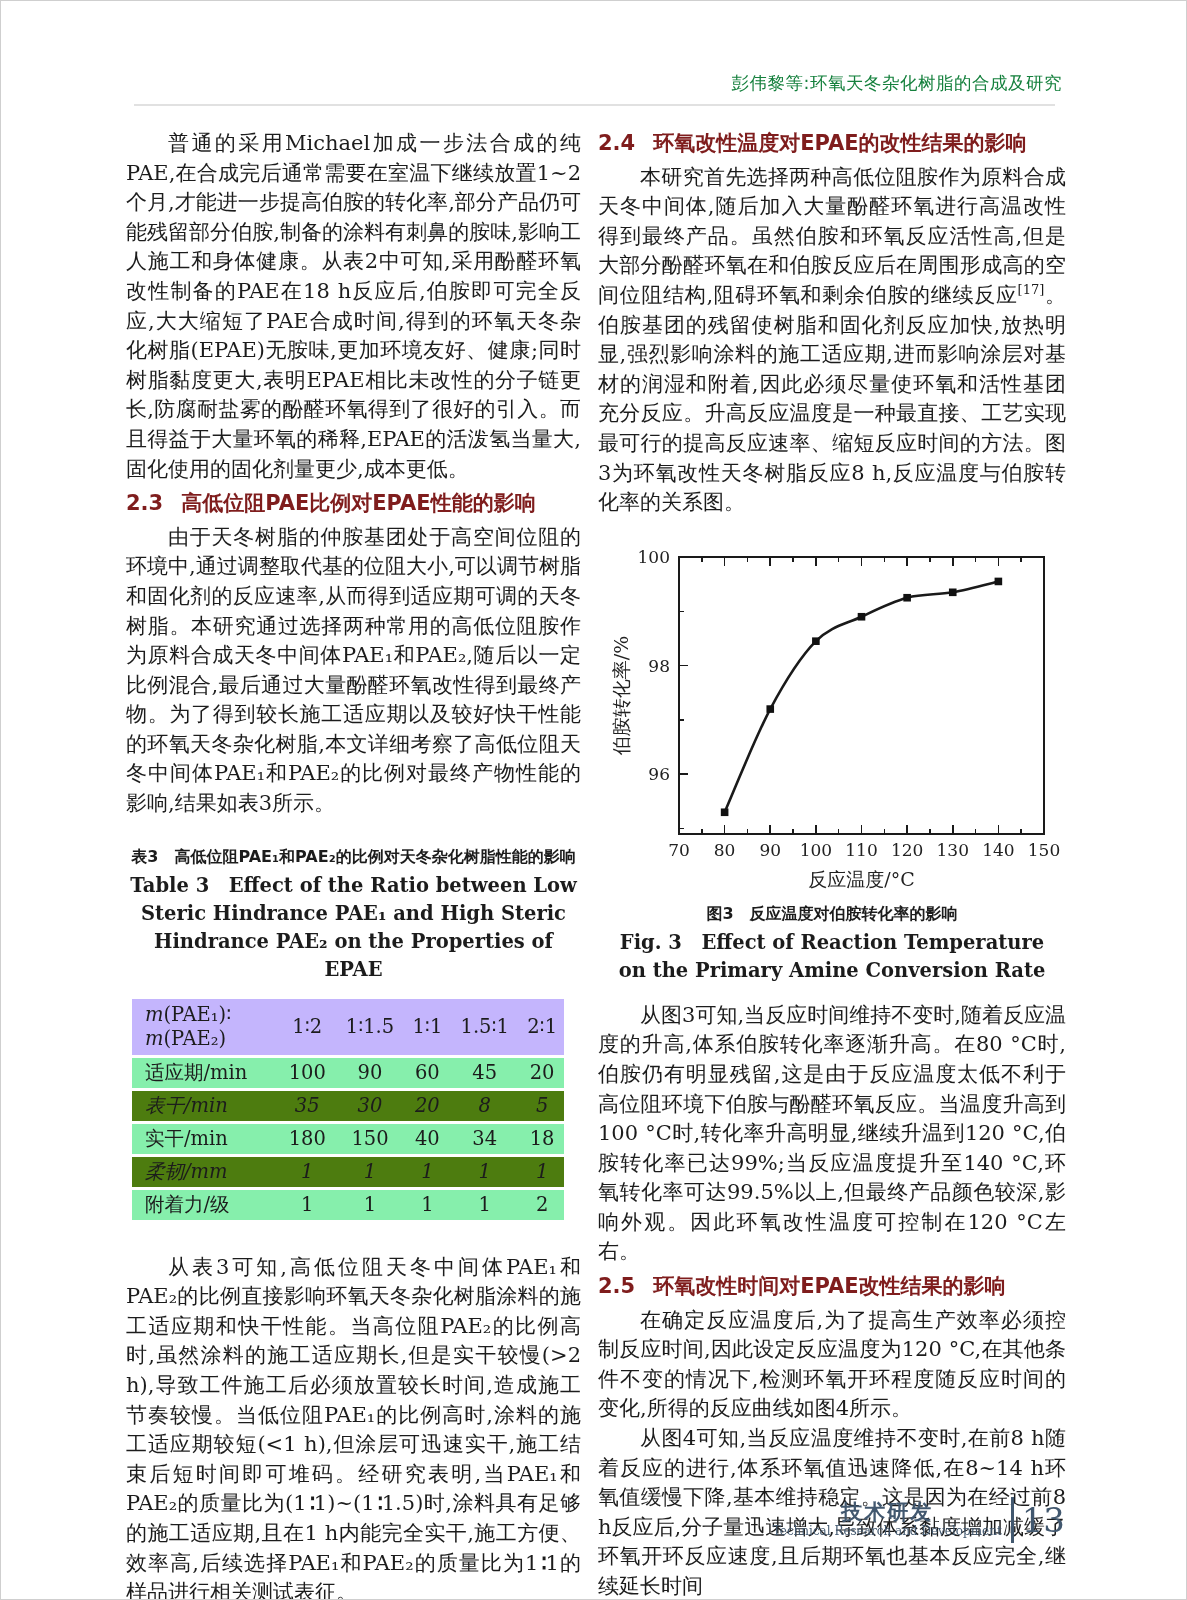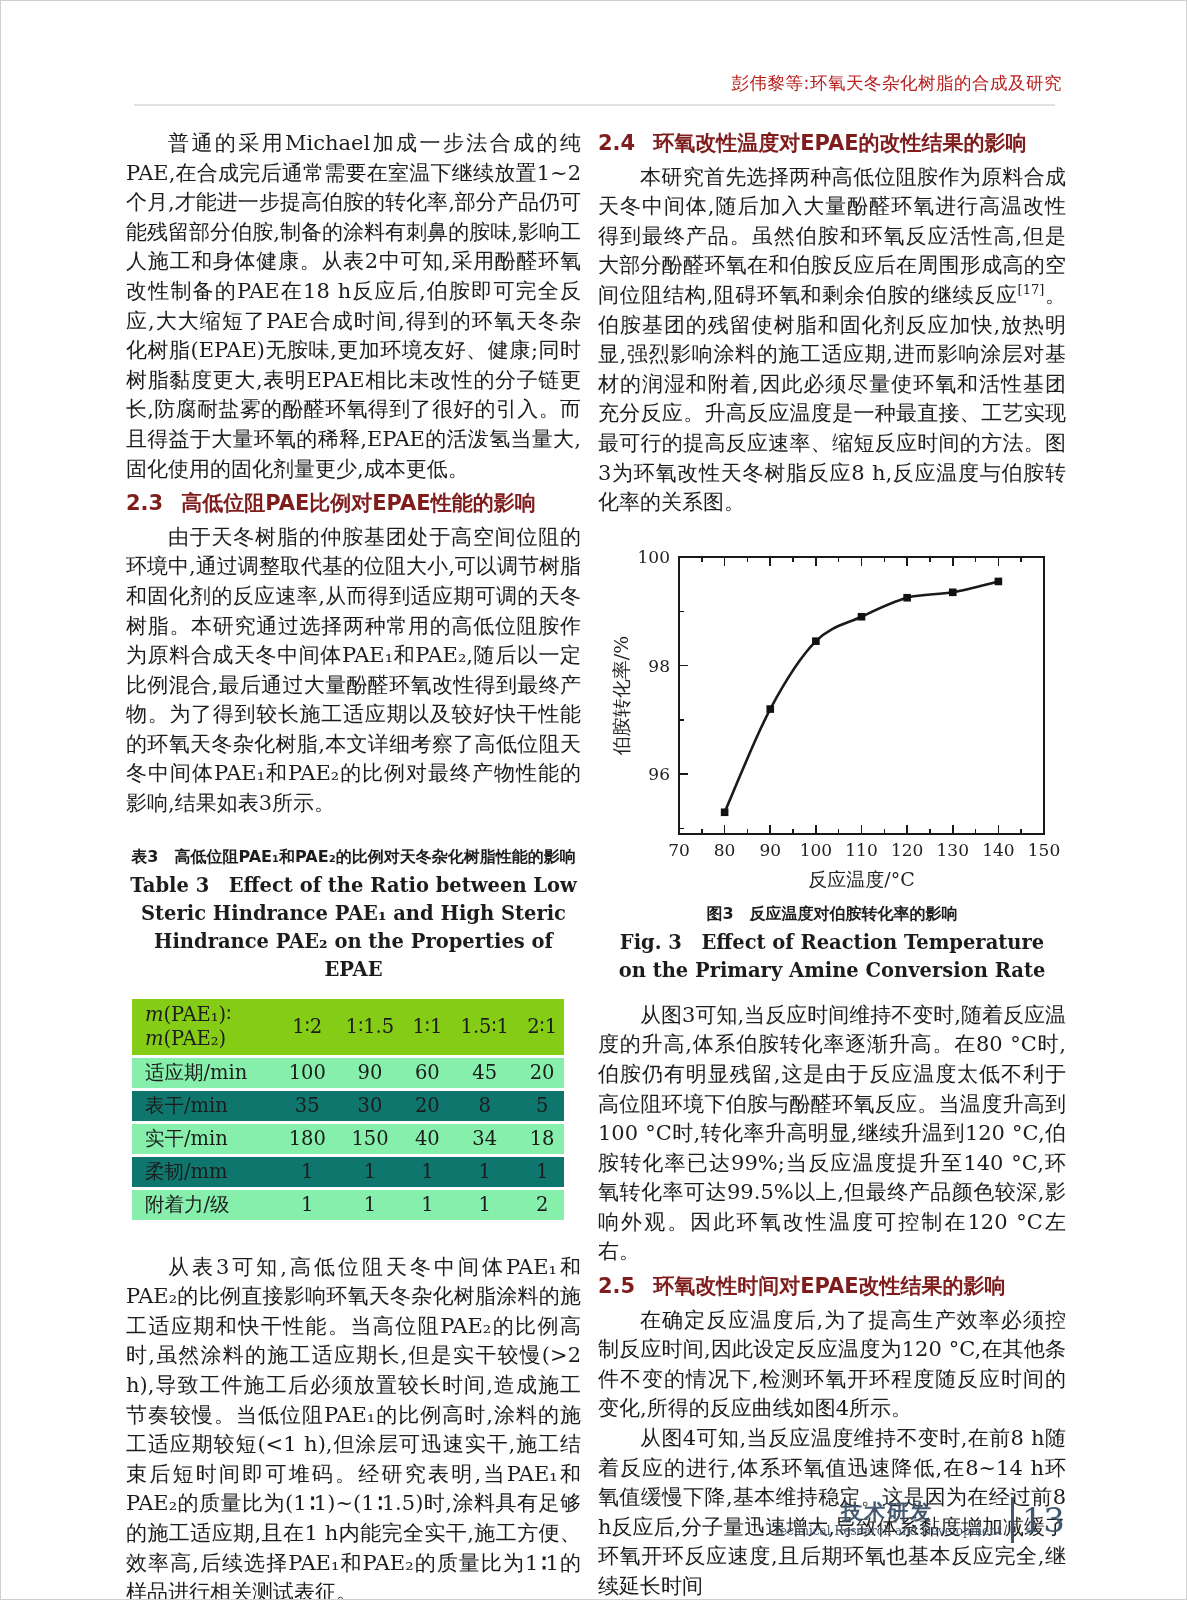"彭伟黎等:环氧天冬杂化树脂的合成及研究" .running-title { color: #b91c1c -> #15803d }
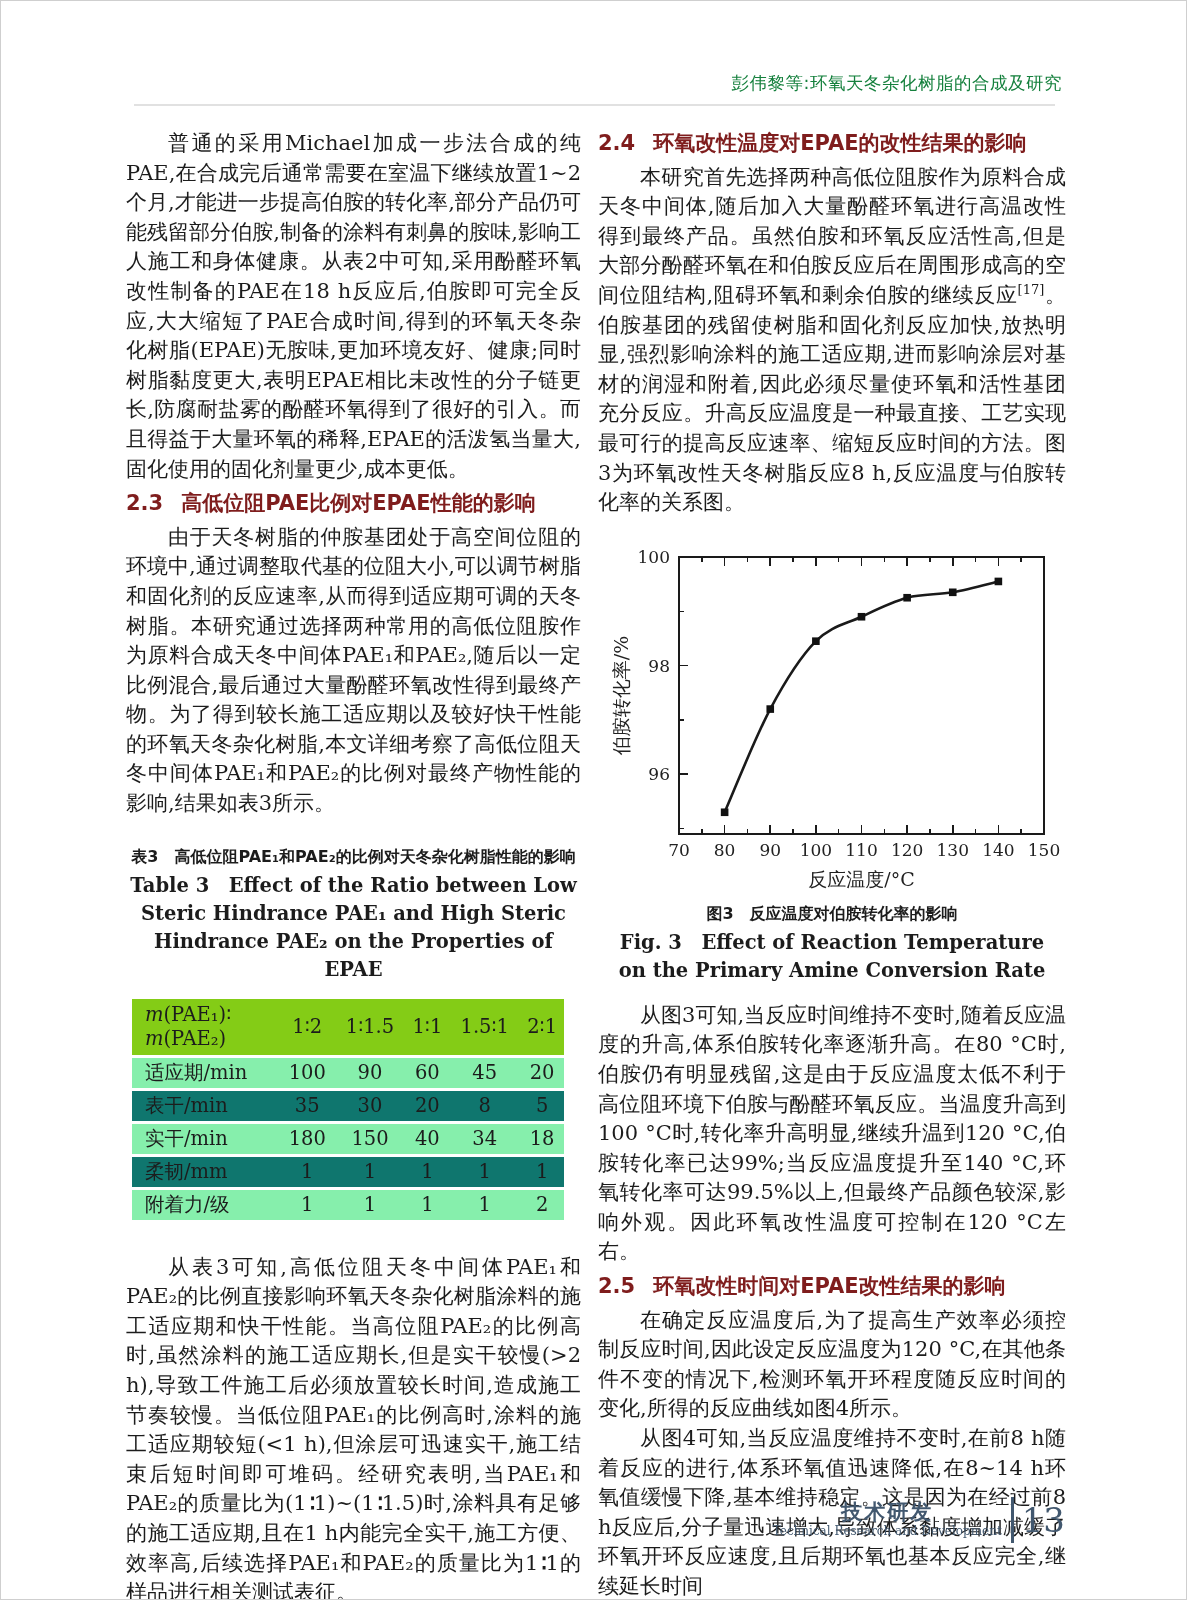"m(PAE₁)∶" tr.hdr { background: #84cc16 -> #c4b5fd }
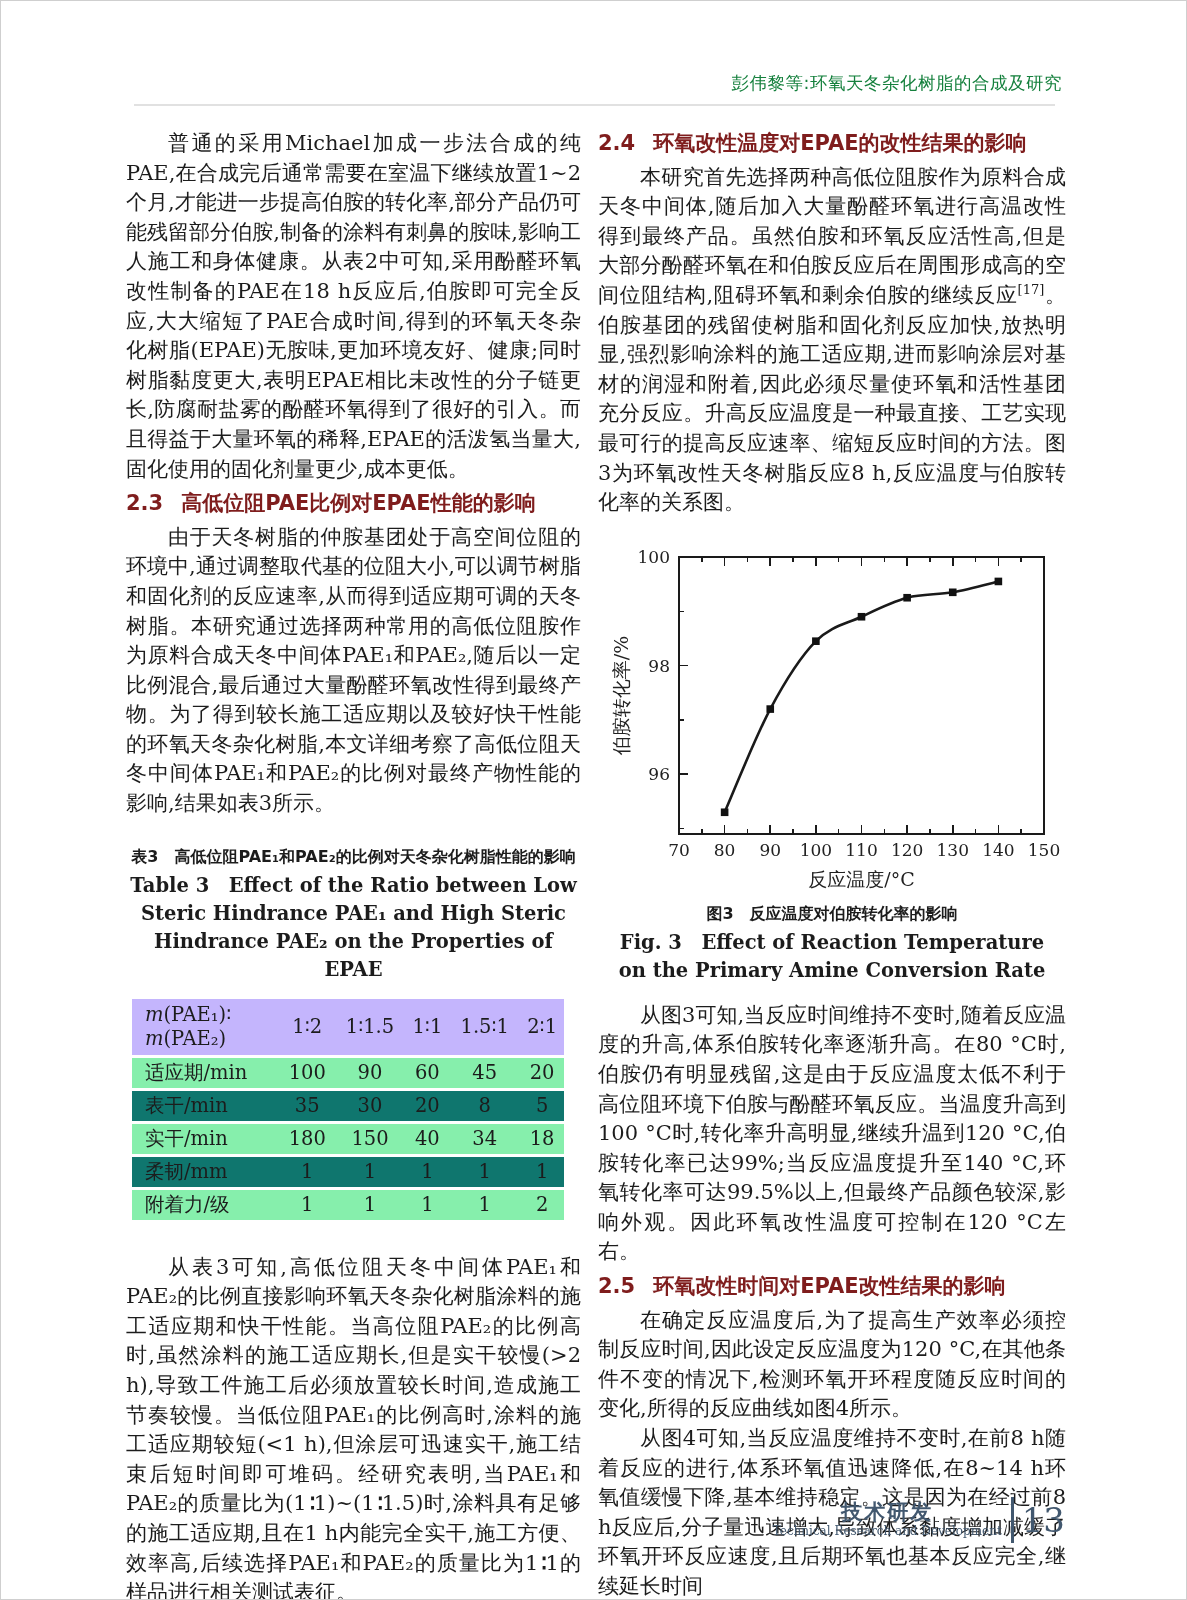"表干/min" tr.pink { background: #0f766e -> #4d7c0f; font-style: none -> italic }
